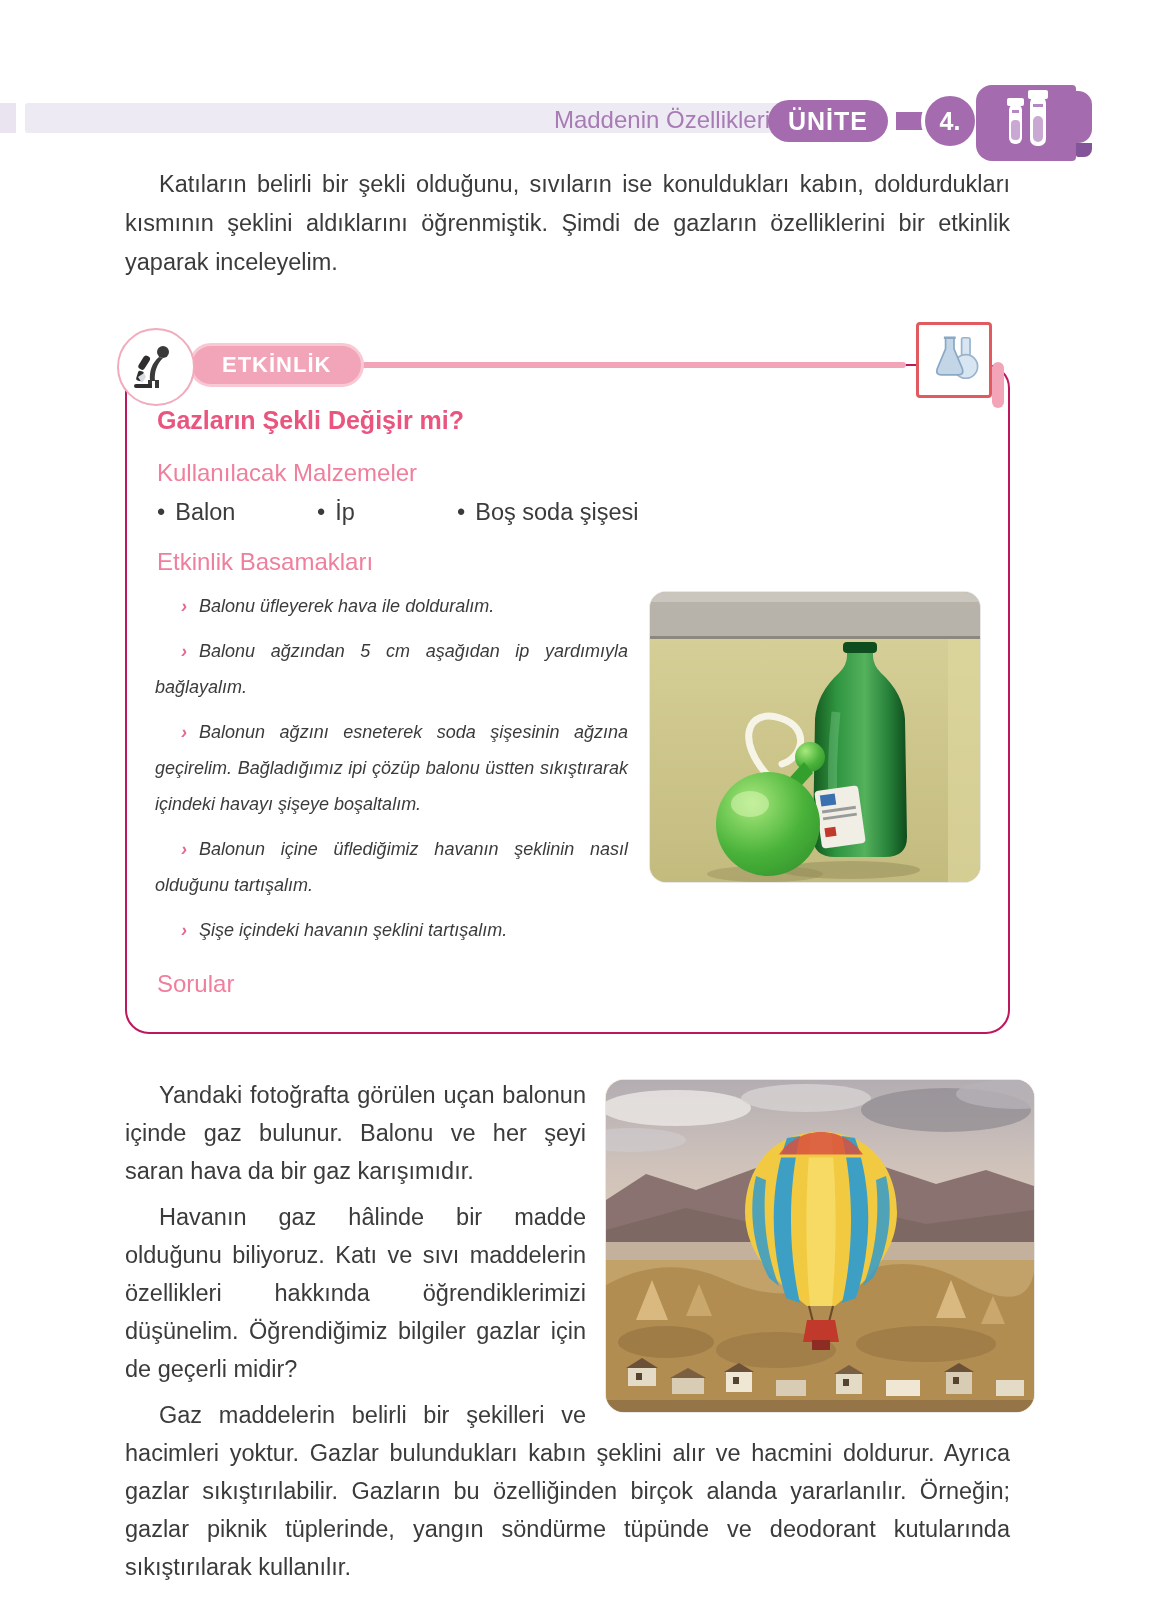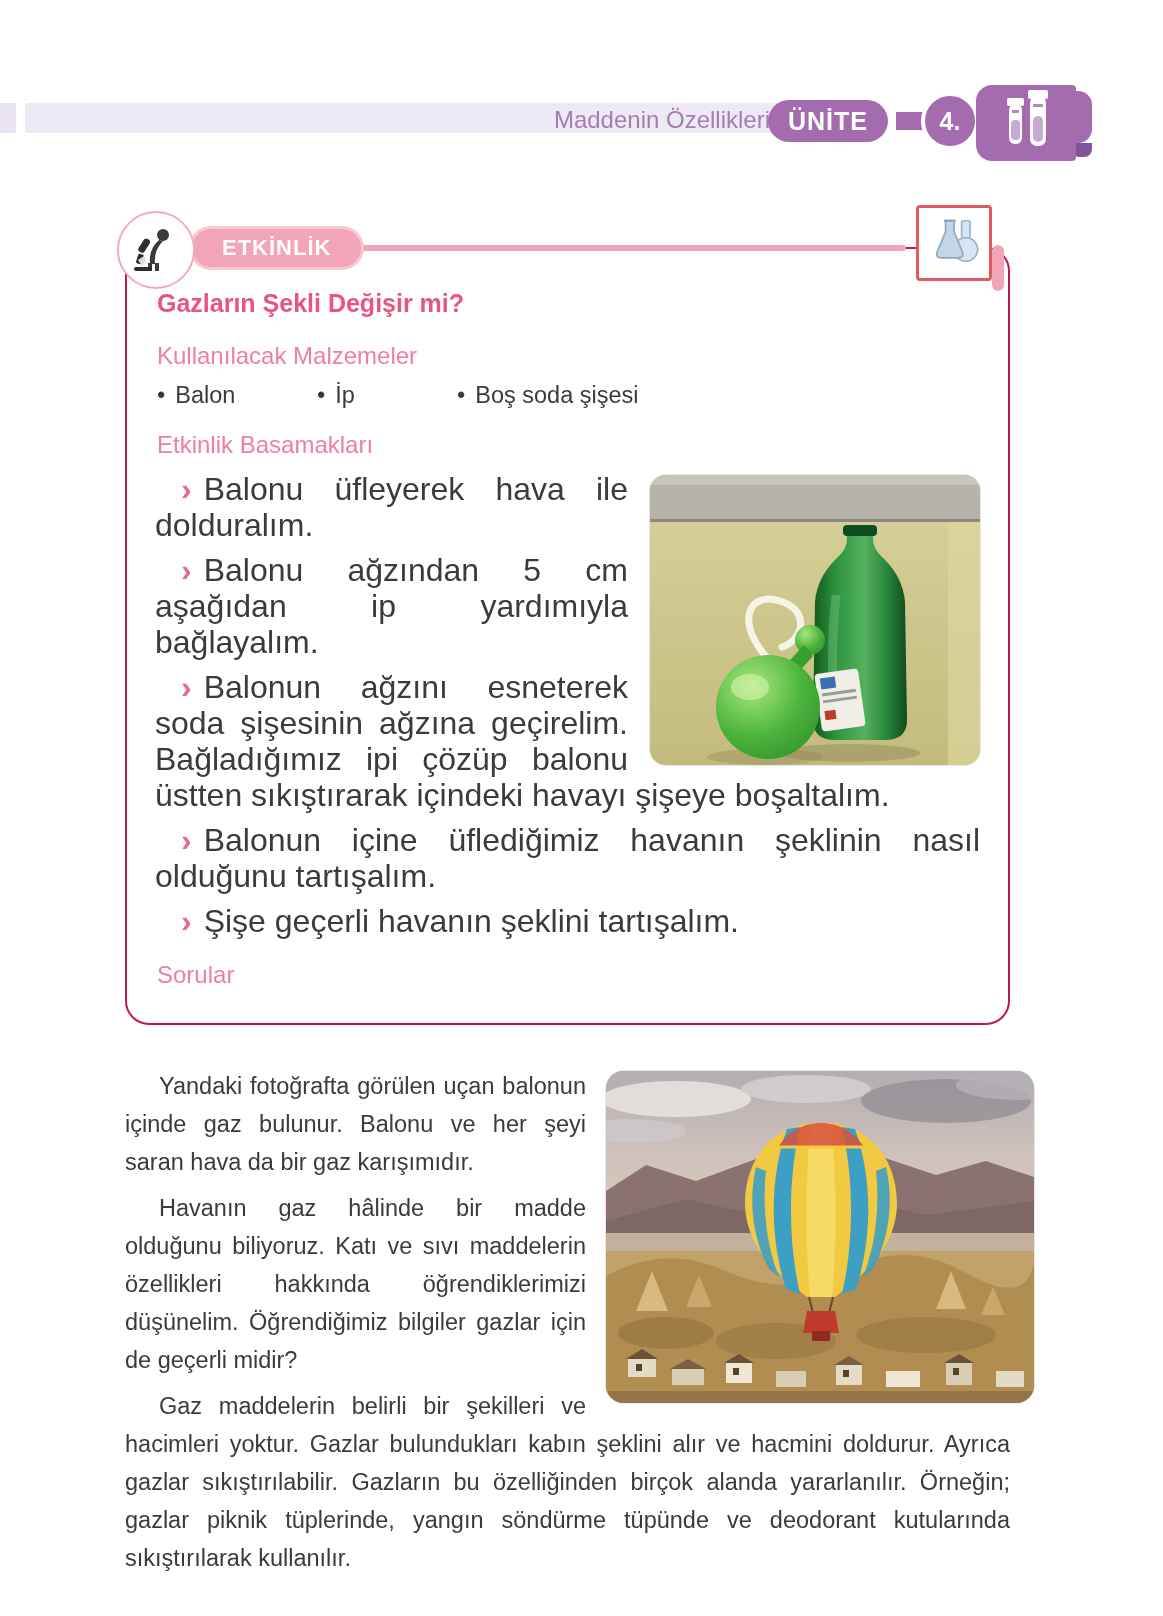"Katıların belirli bir şekli olduğunu," p.intro-p { html: none -> <p>Katıların belirli bir şekli olduğunu, sıvıların ise konuldukları kabın, doldurdukları kısmının şeklini aldıklarını öğrenmiştik. Şimdi de gazların özelliklerini bir etkinlik yaparak inceleyelim.</p> }
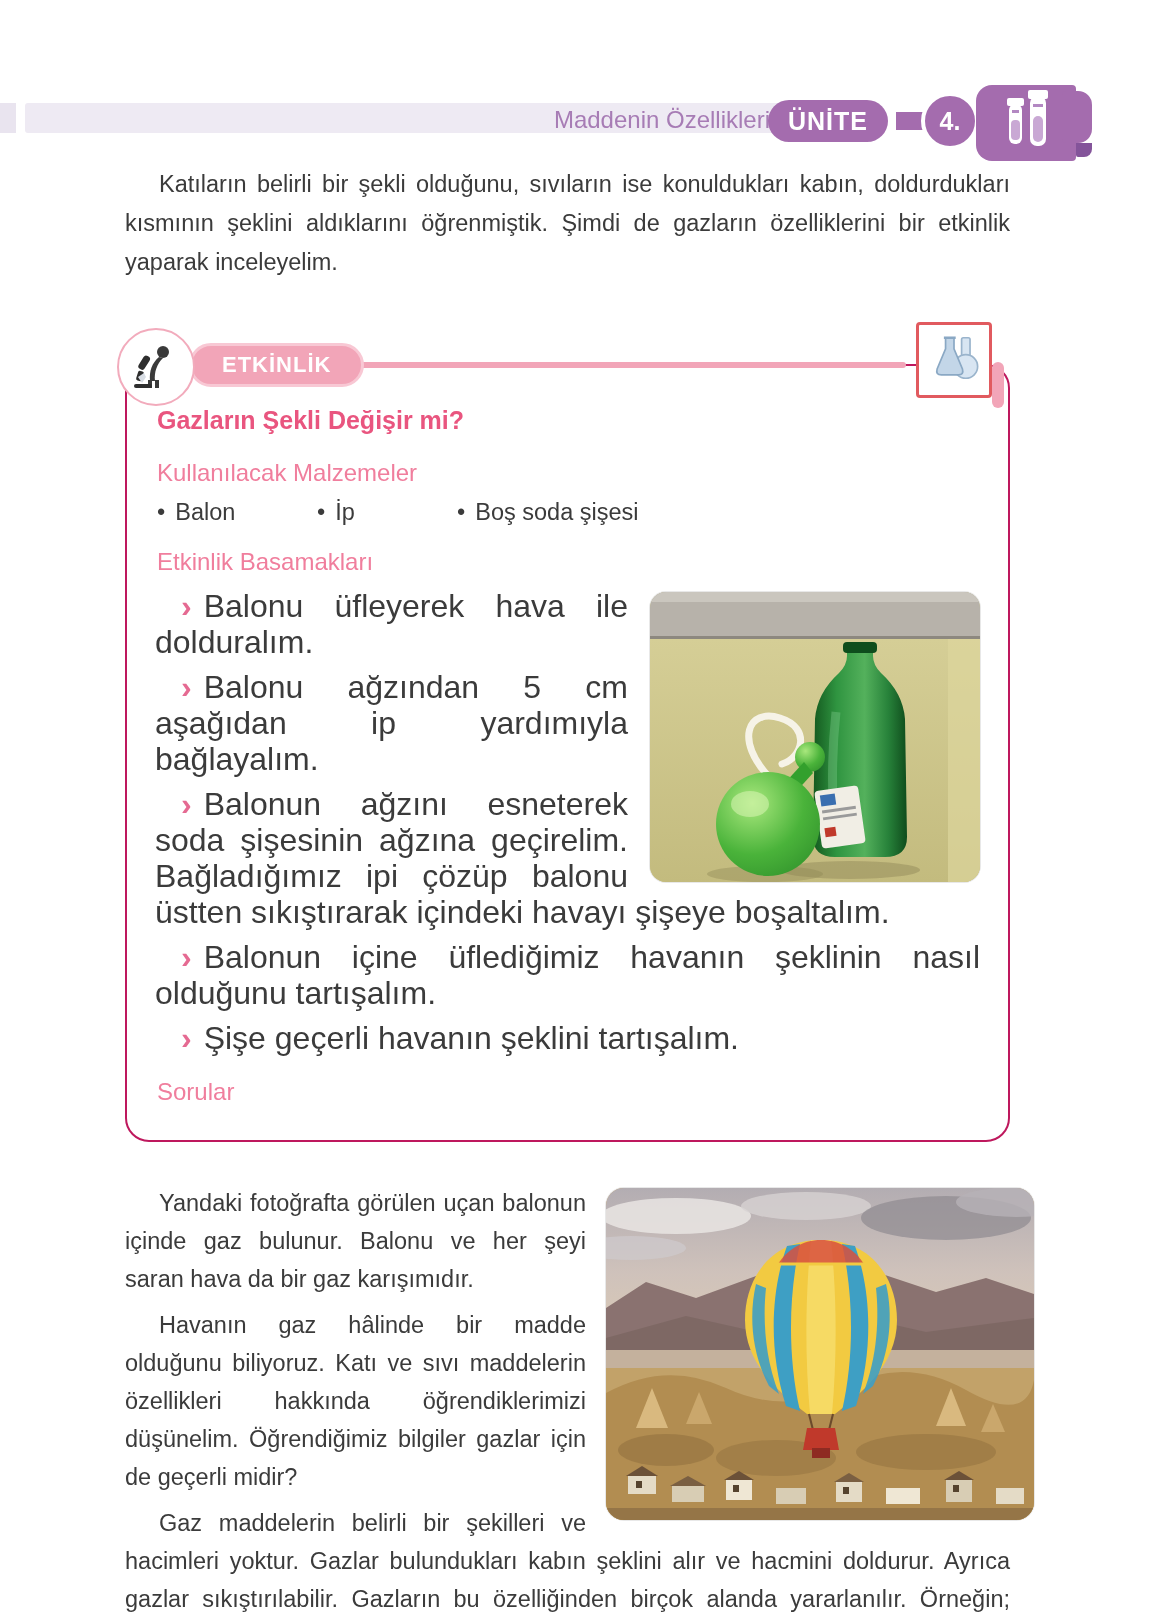"› Balonu üfleyerek hava ile" .steps { font-size: 32px -> 18px; font-style: none -> italic }
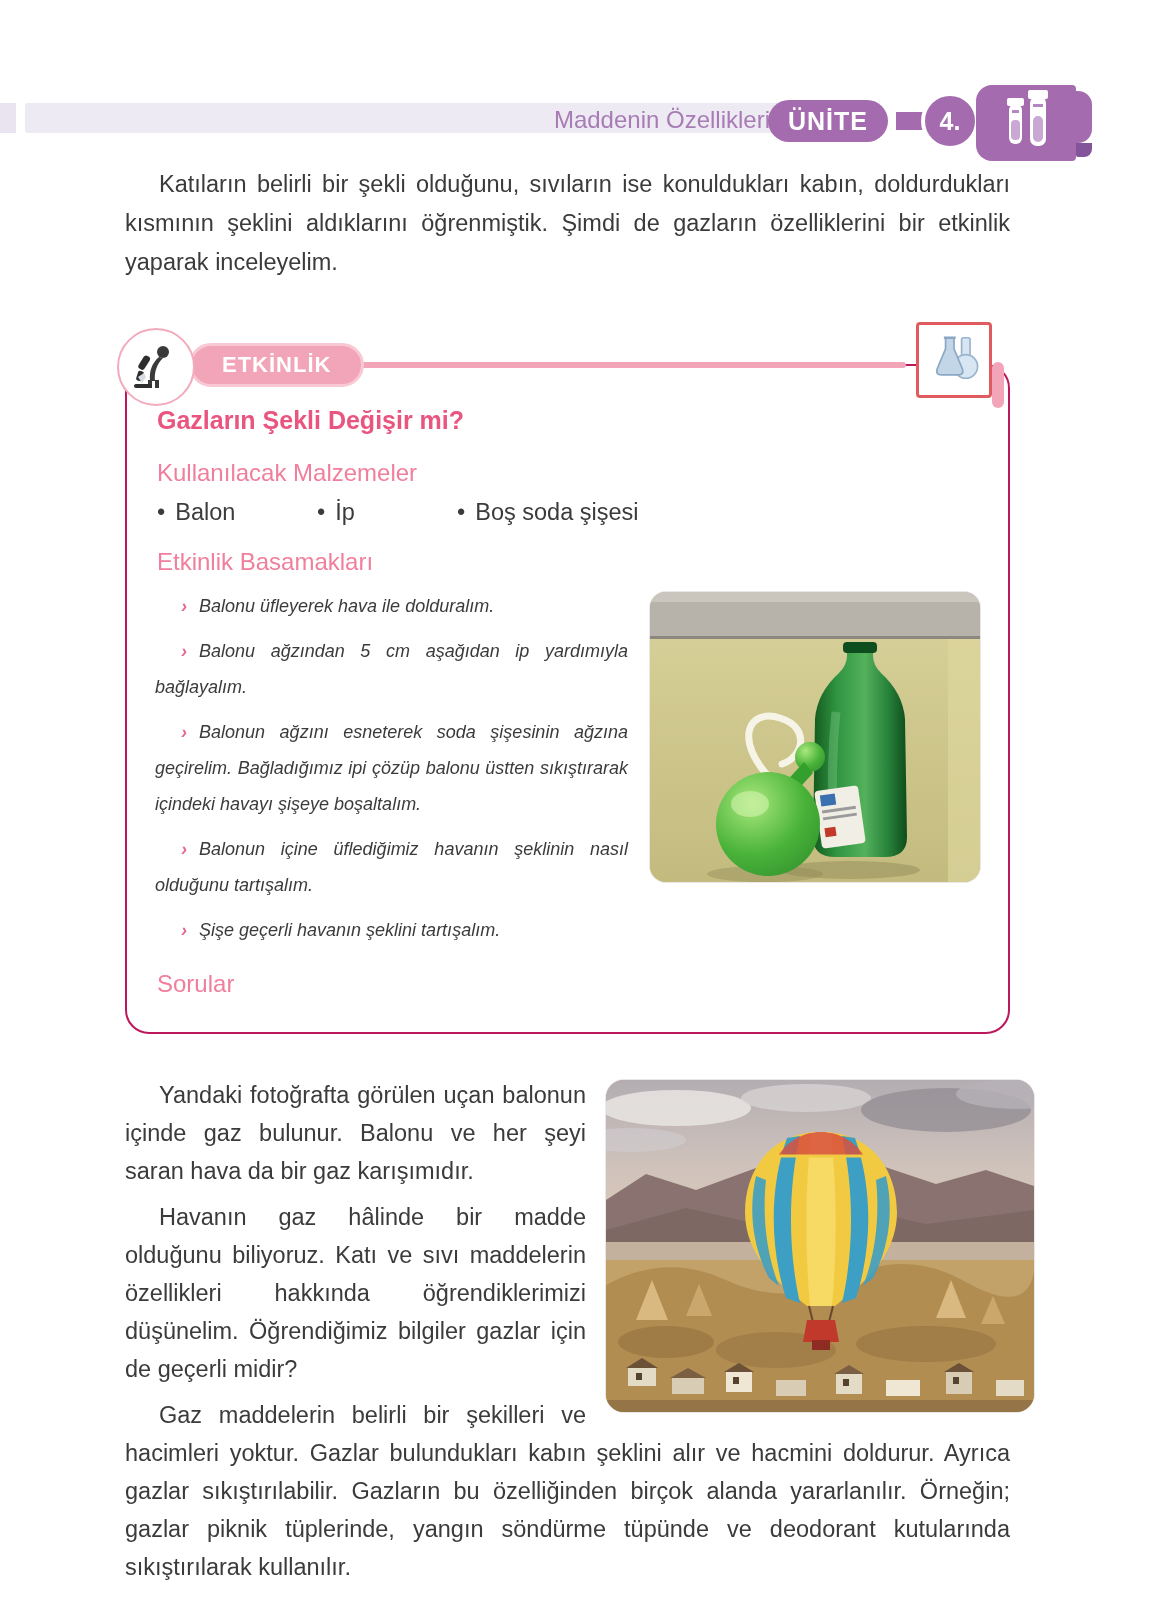"Şişe geçerli havanın şeklini tartışalım." span { text: geçerli -> içindeki }
